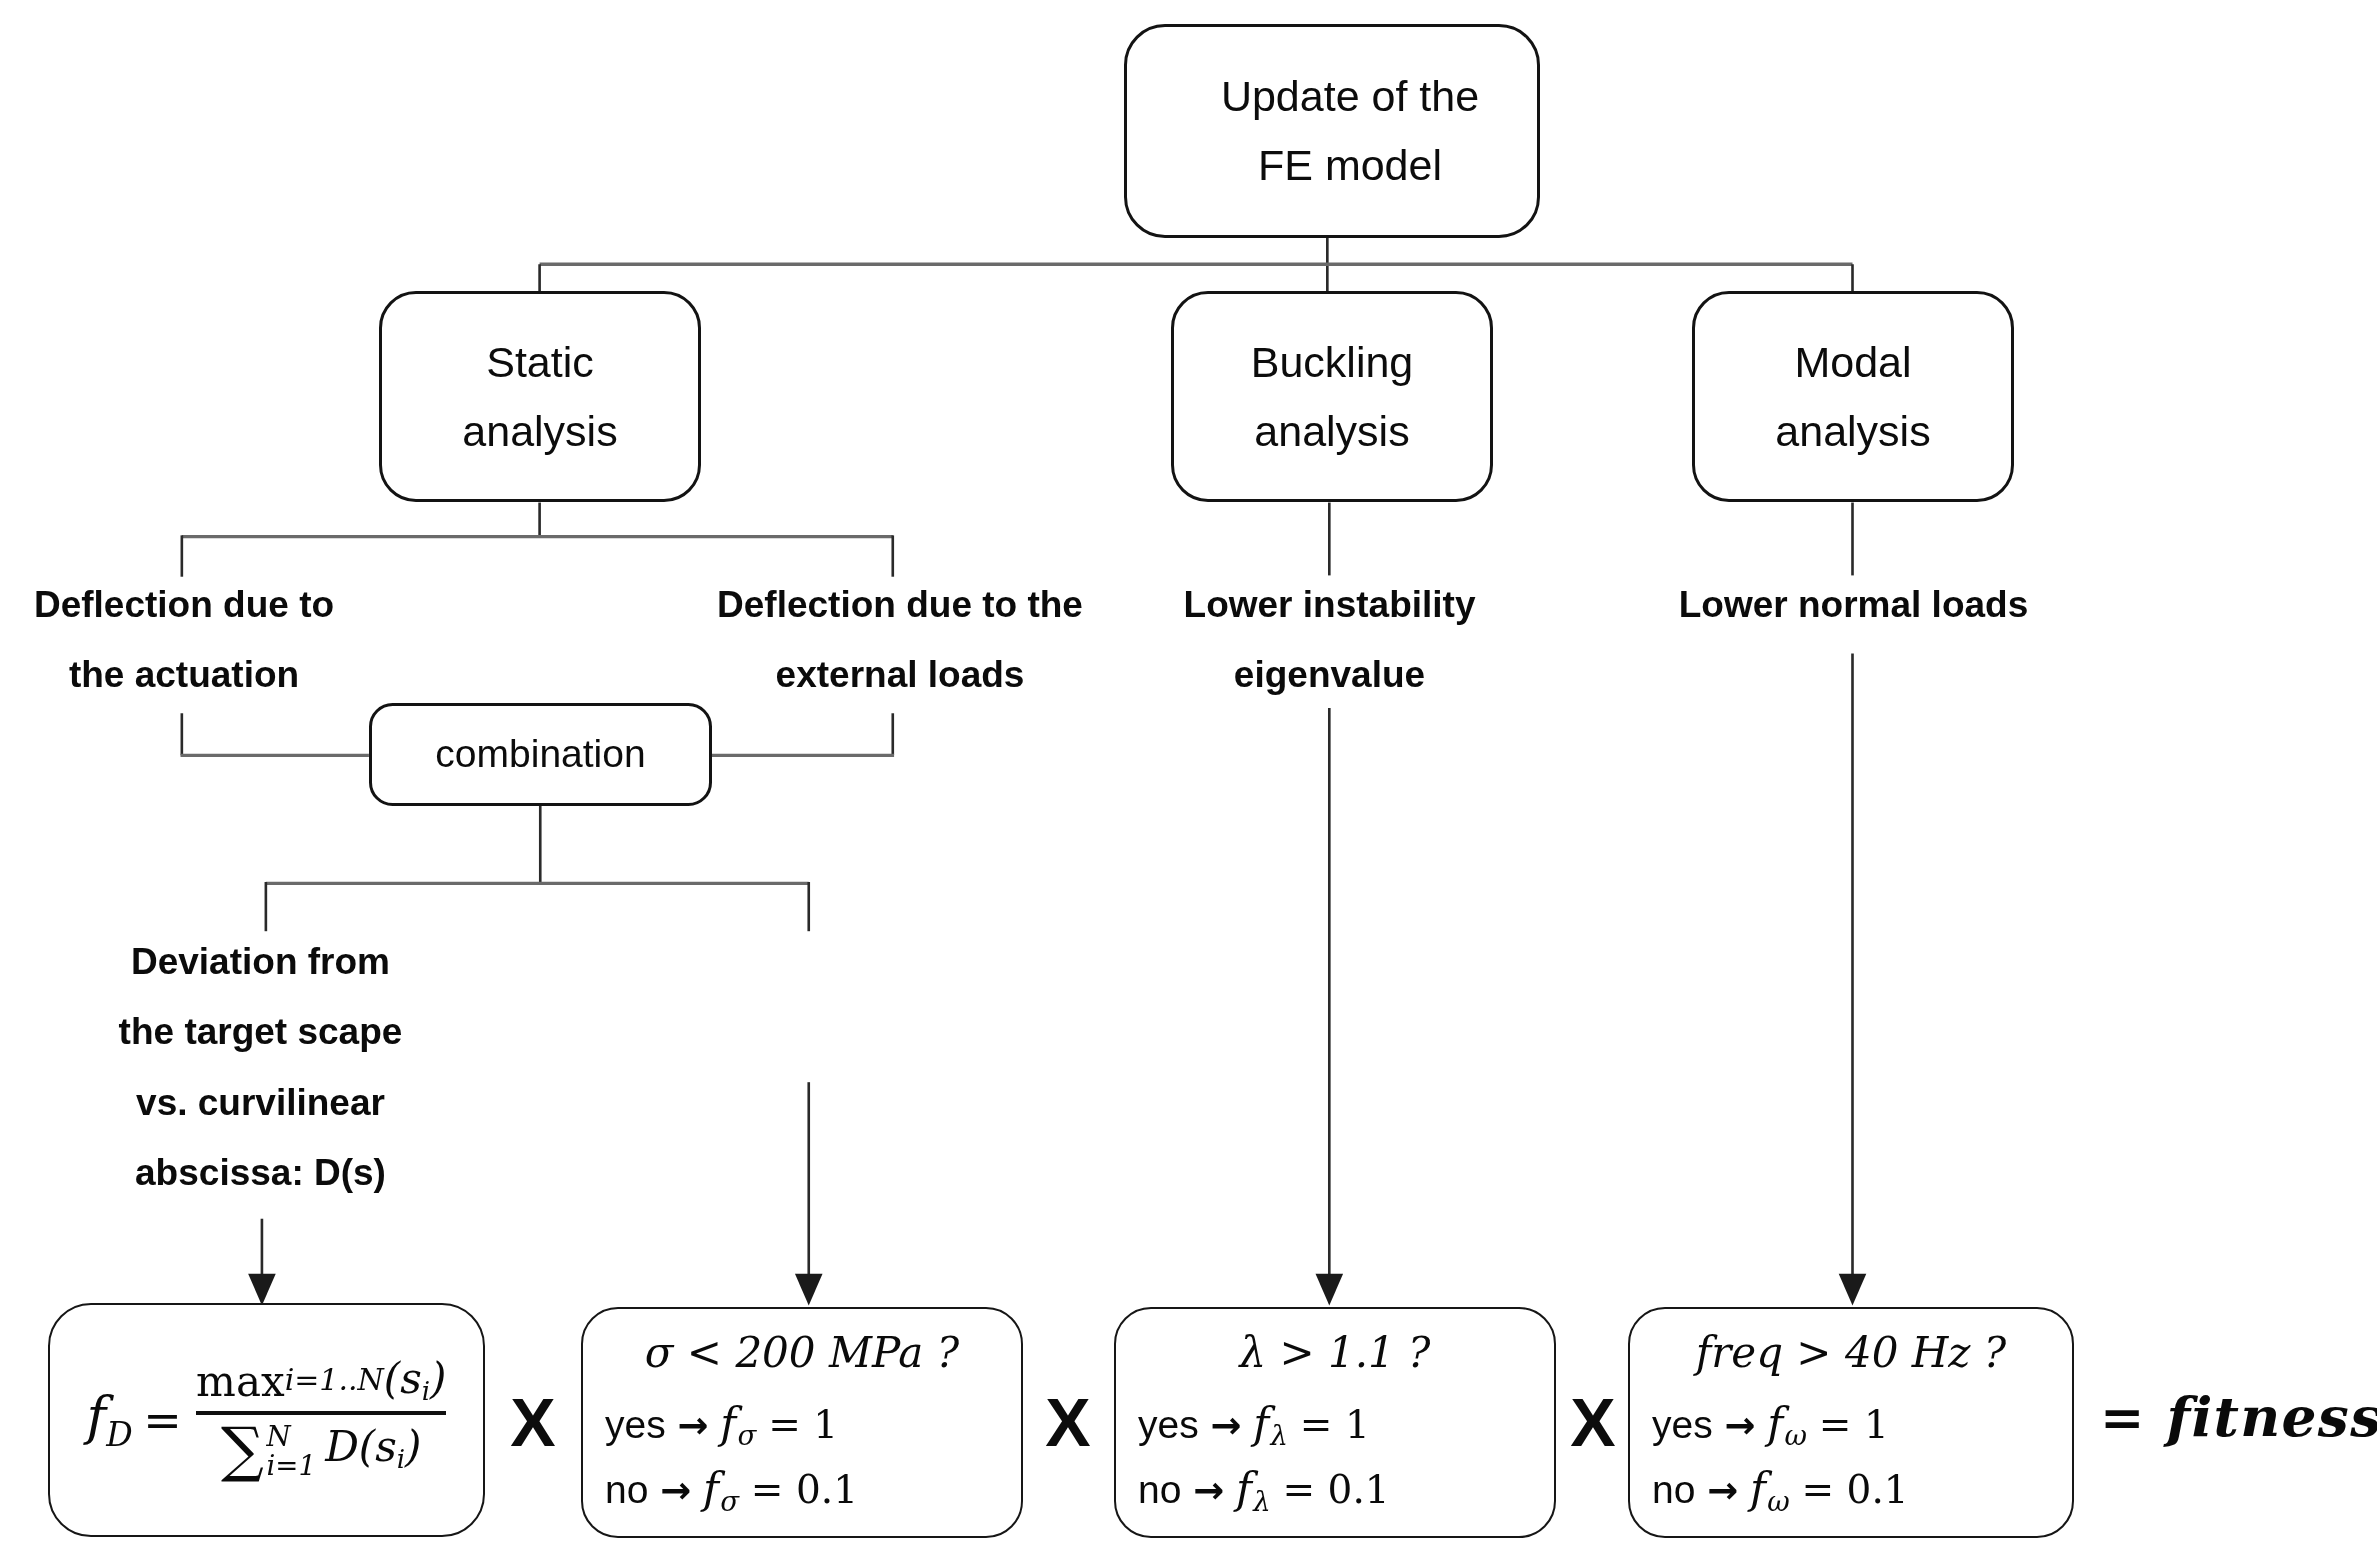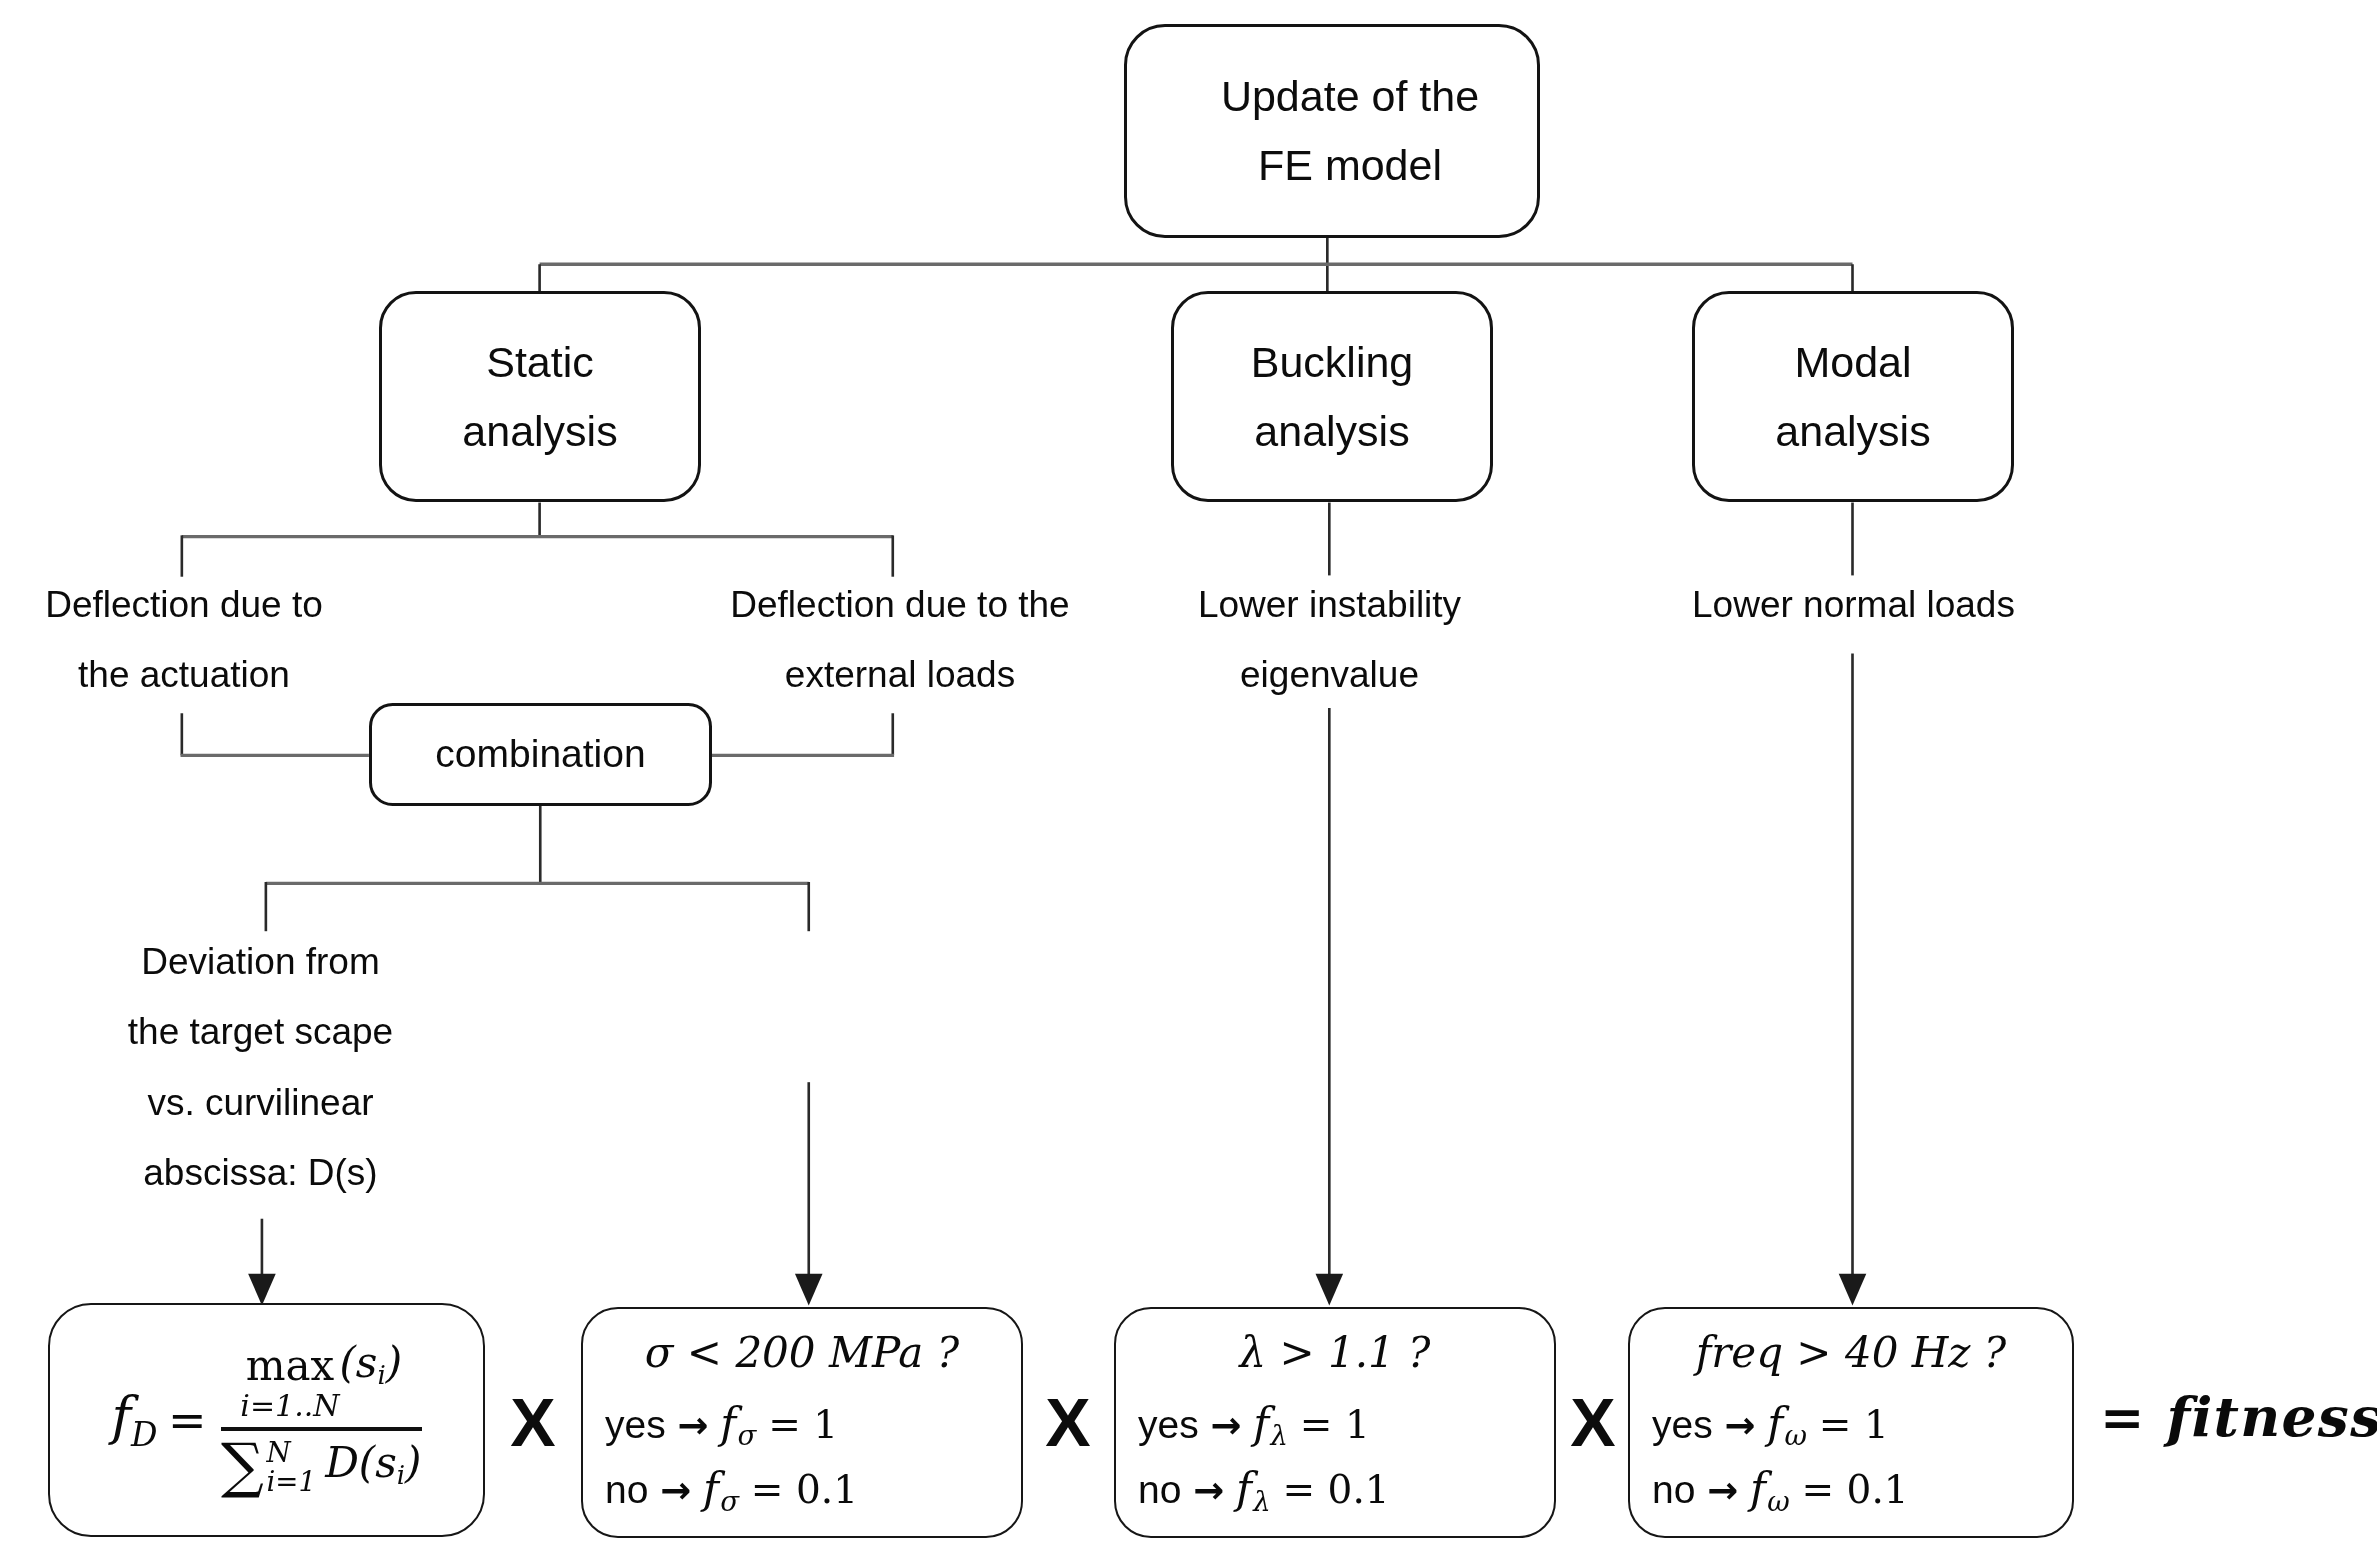"Deflection due to" .blabel { font-weight: 400 -> 700 }
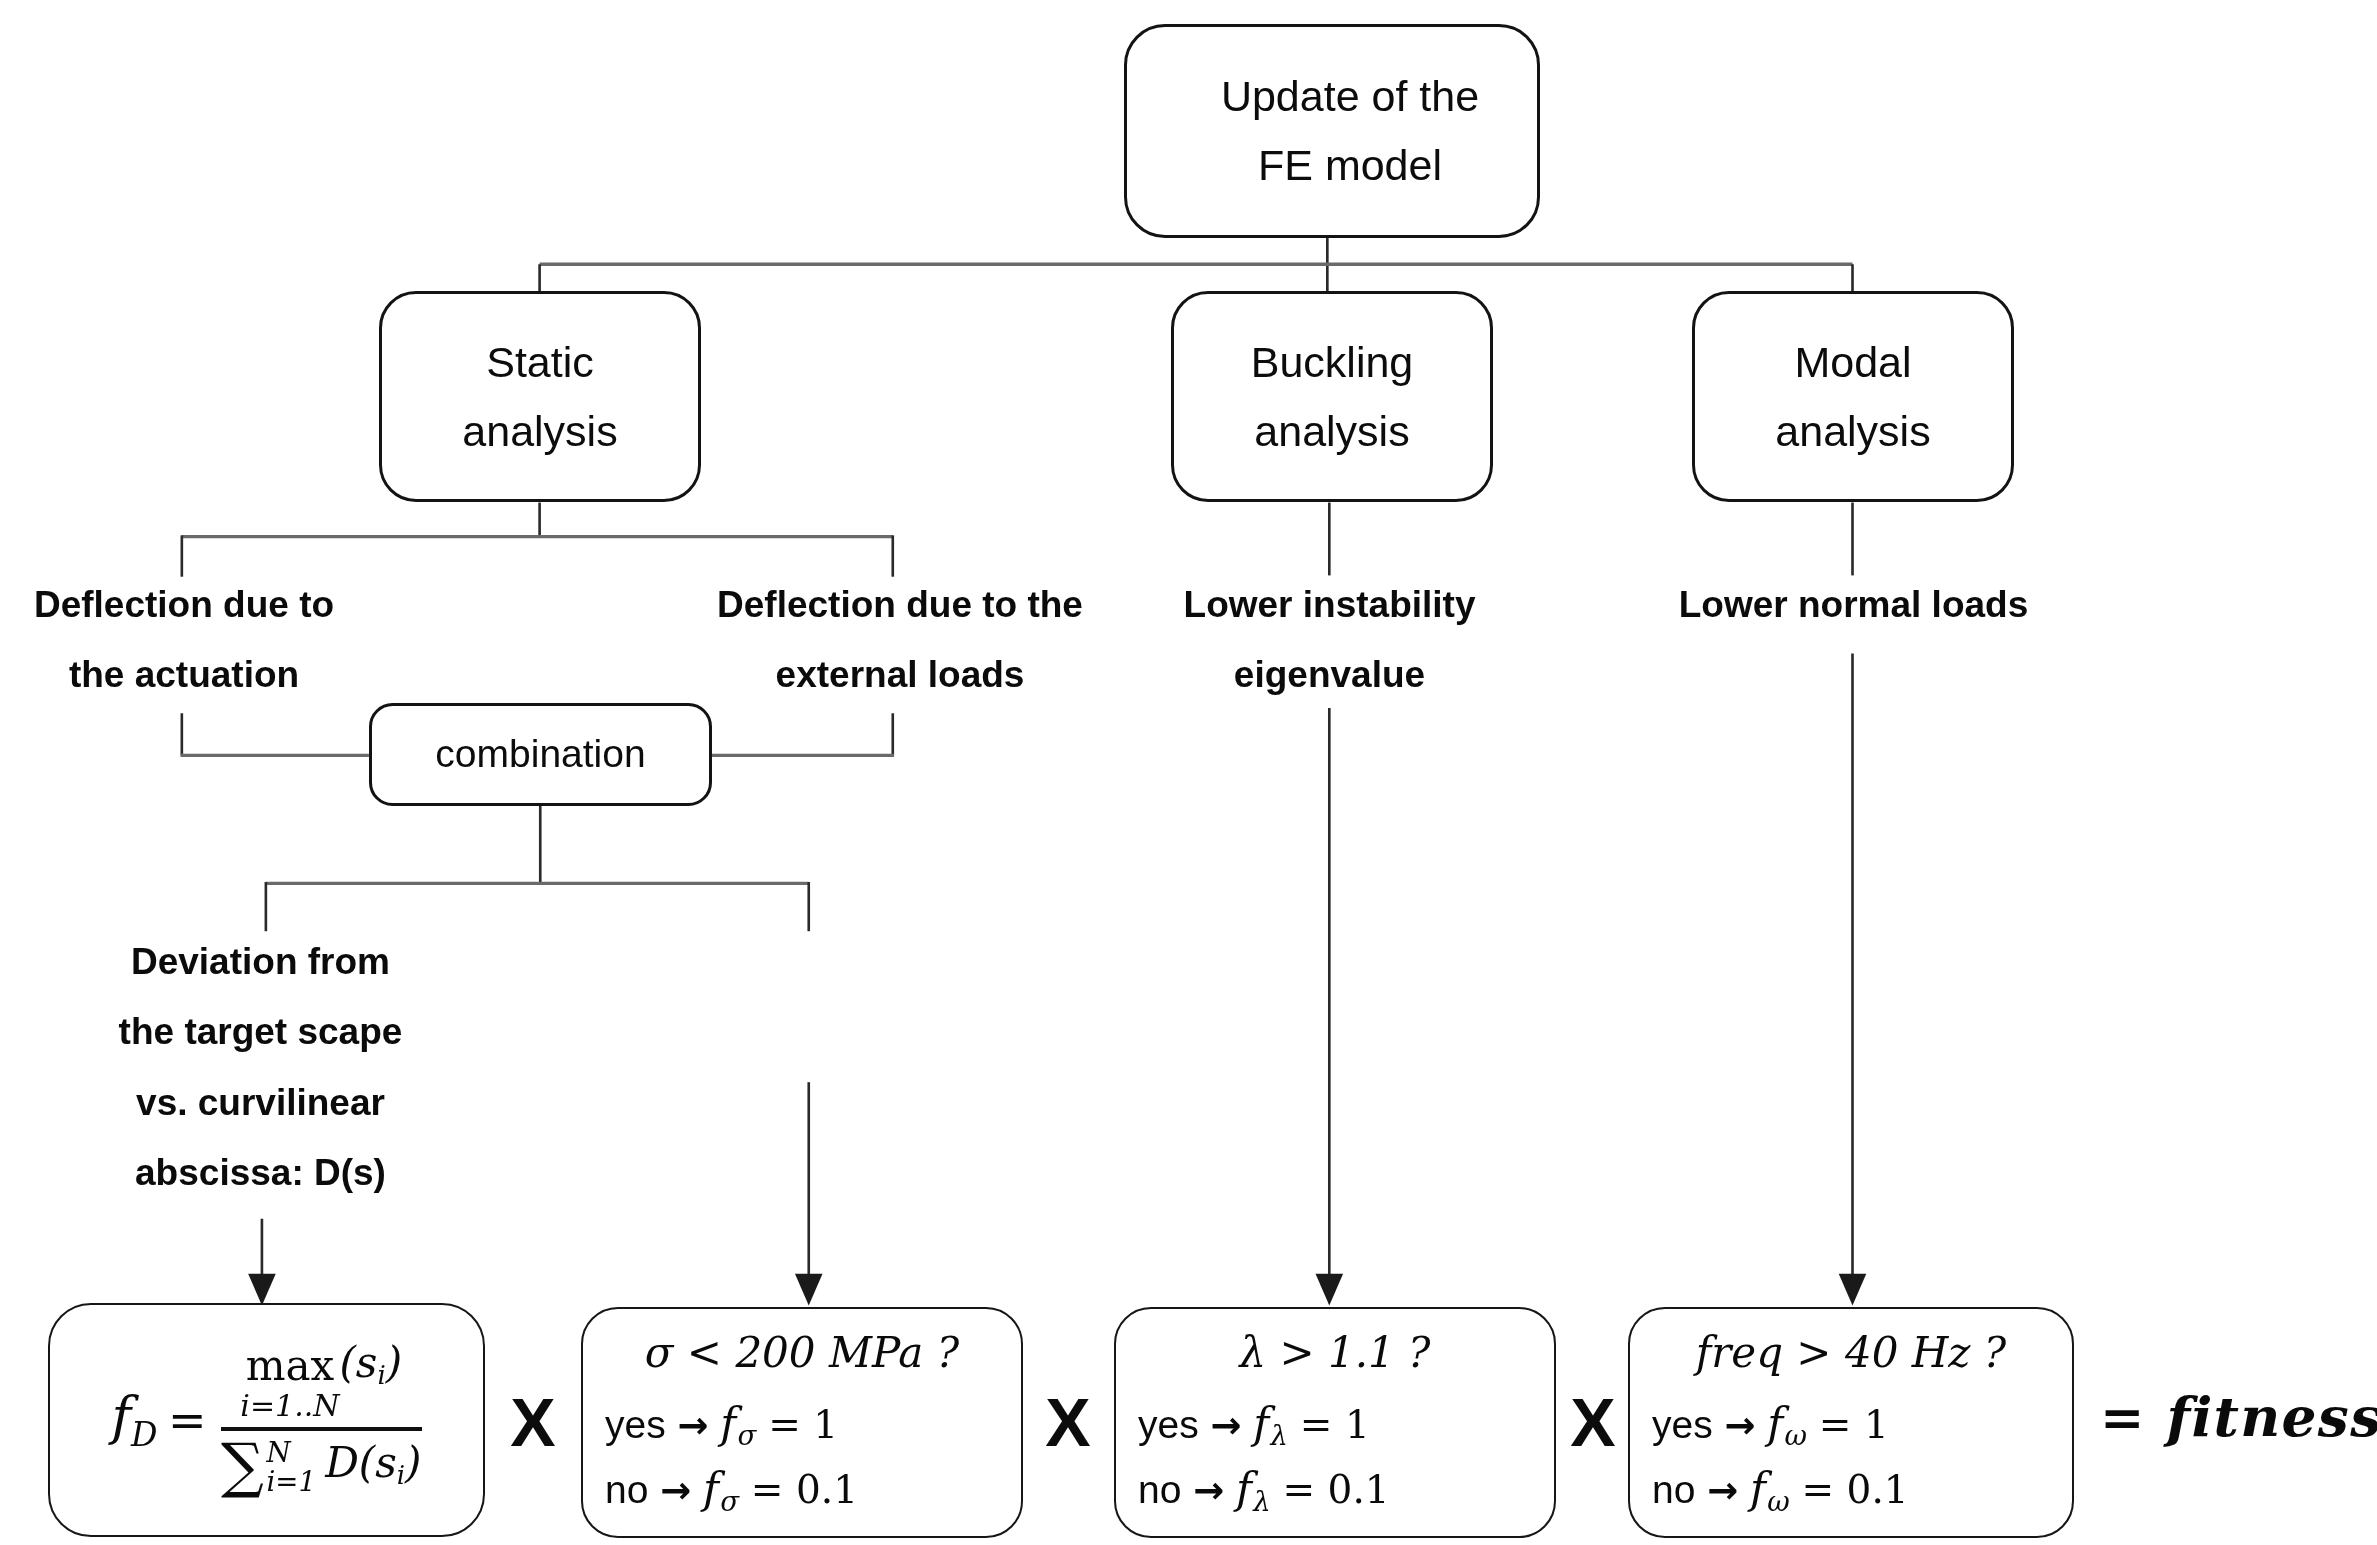"max" .maxstack { align-items: center -> none; flex-direction: column -> none }
